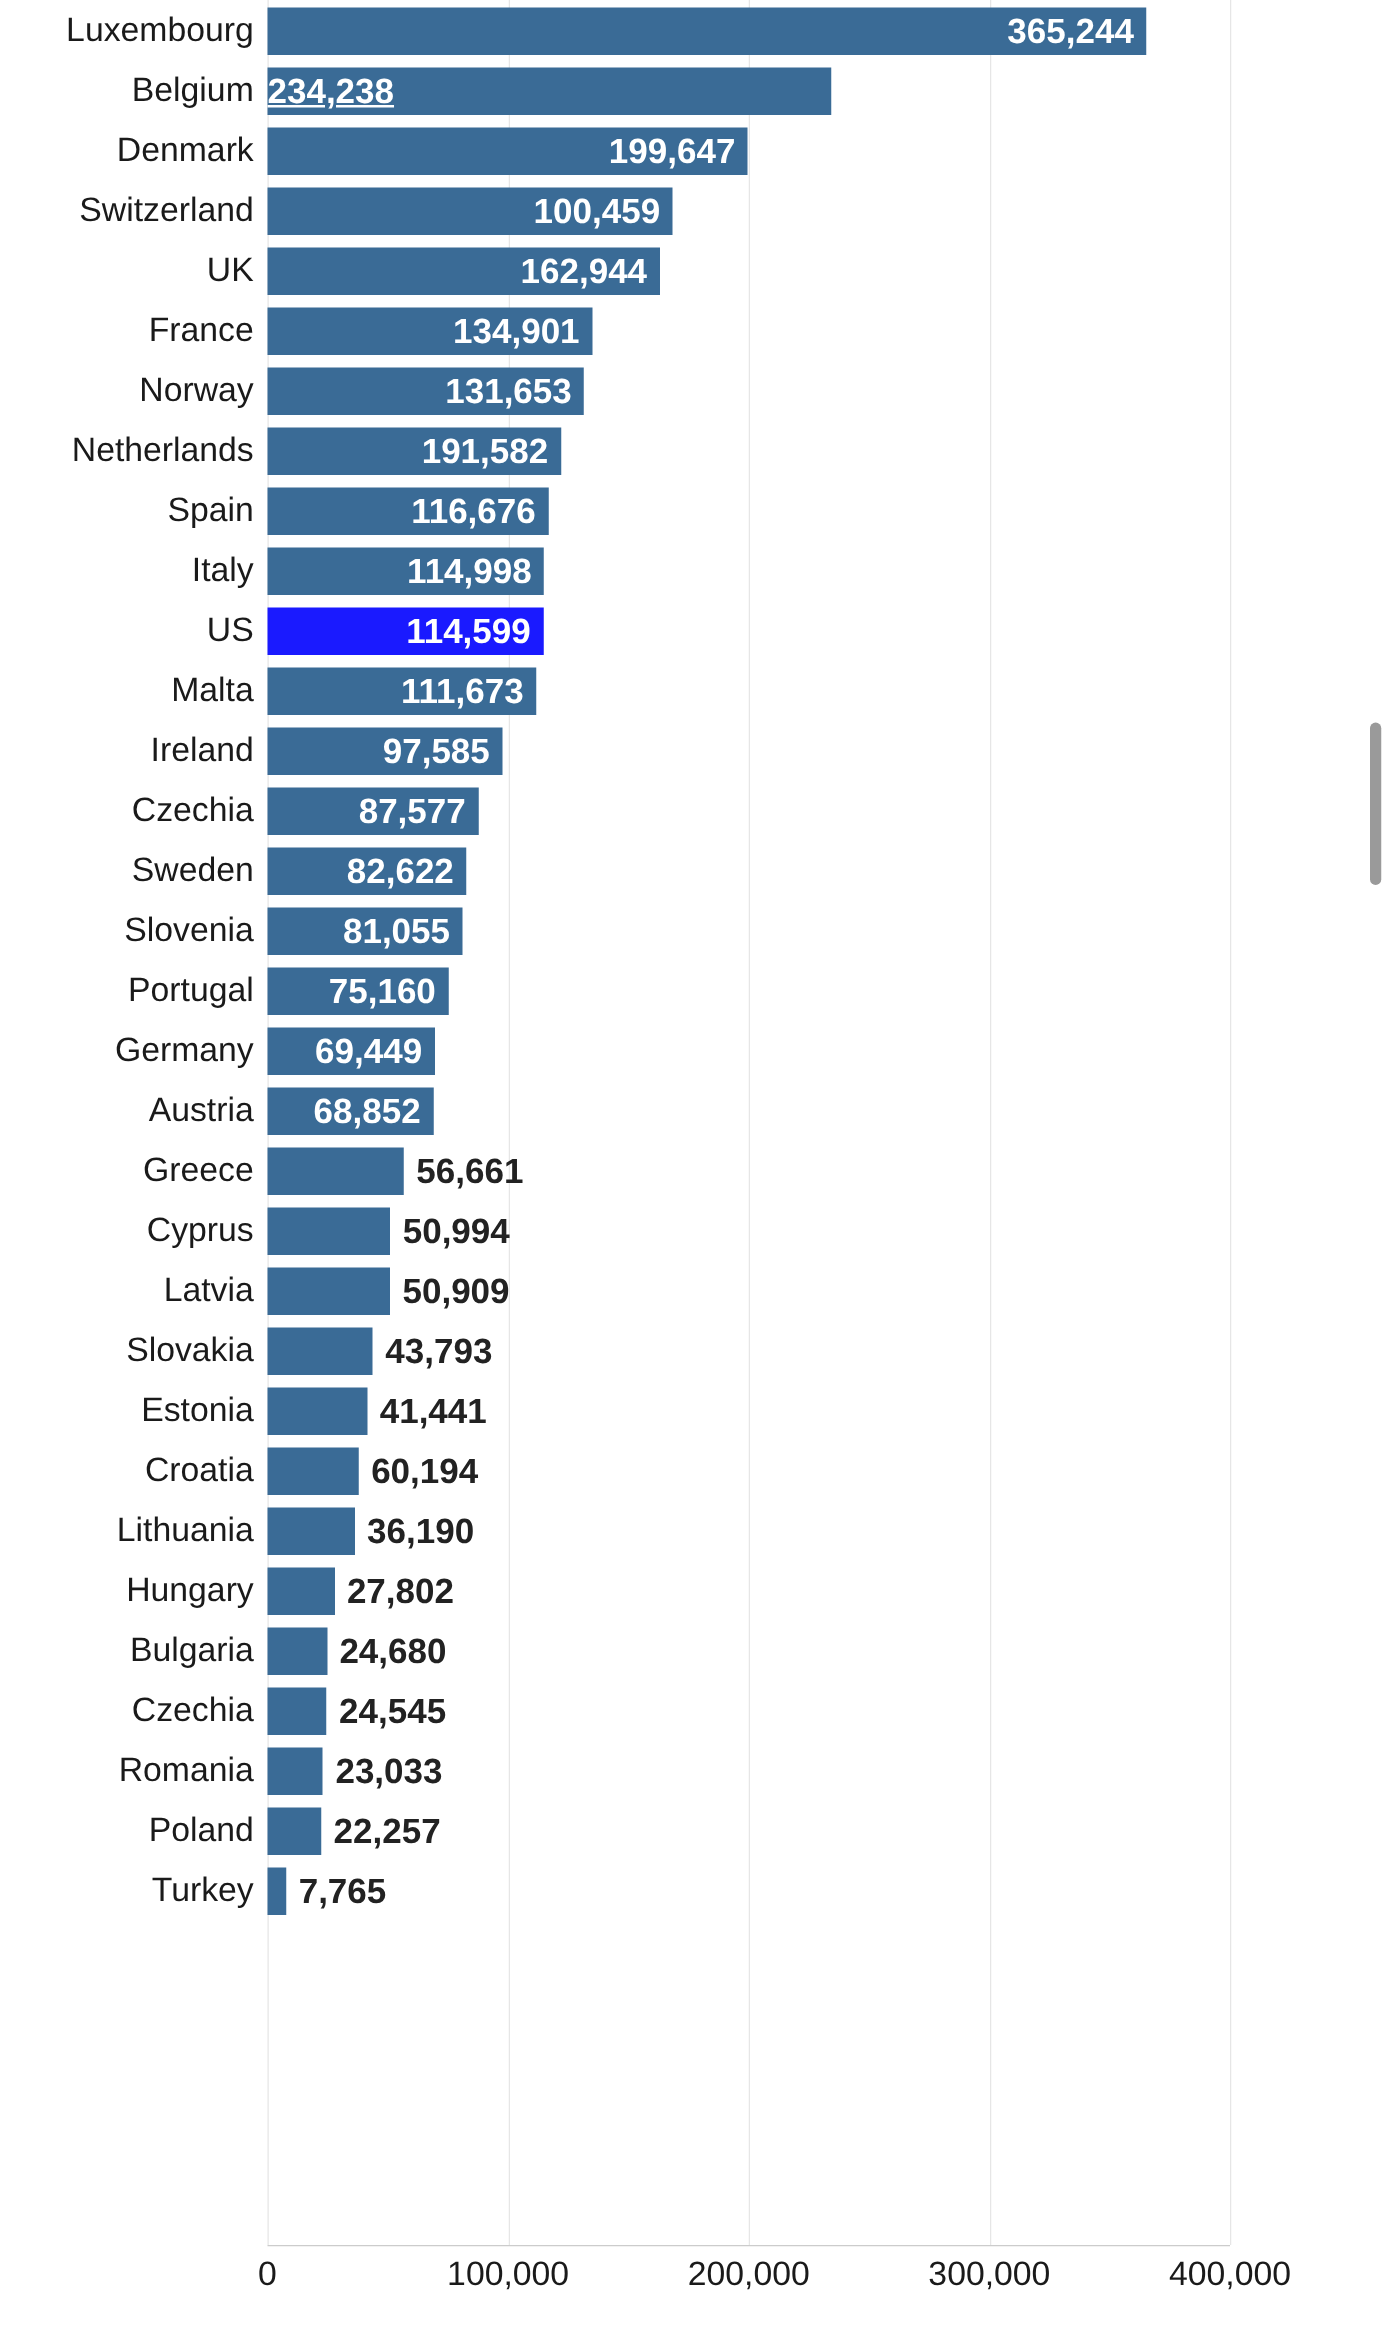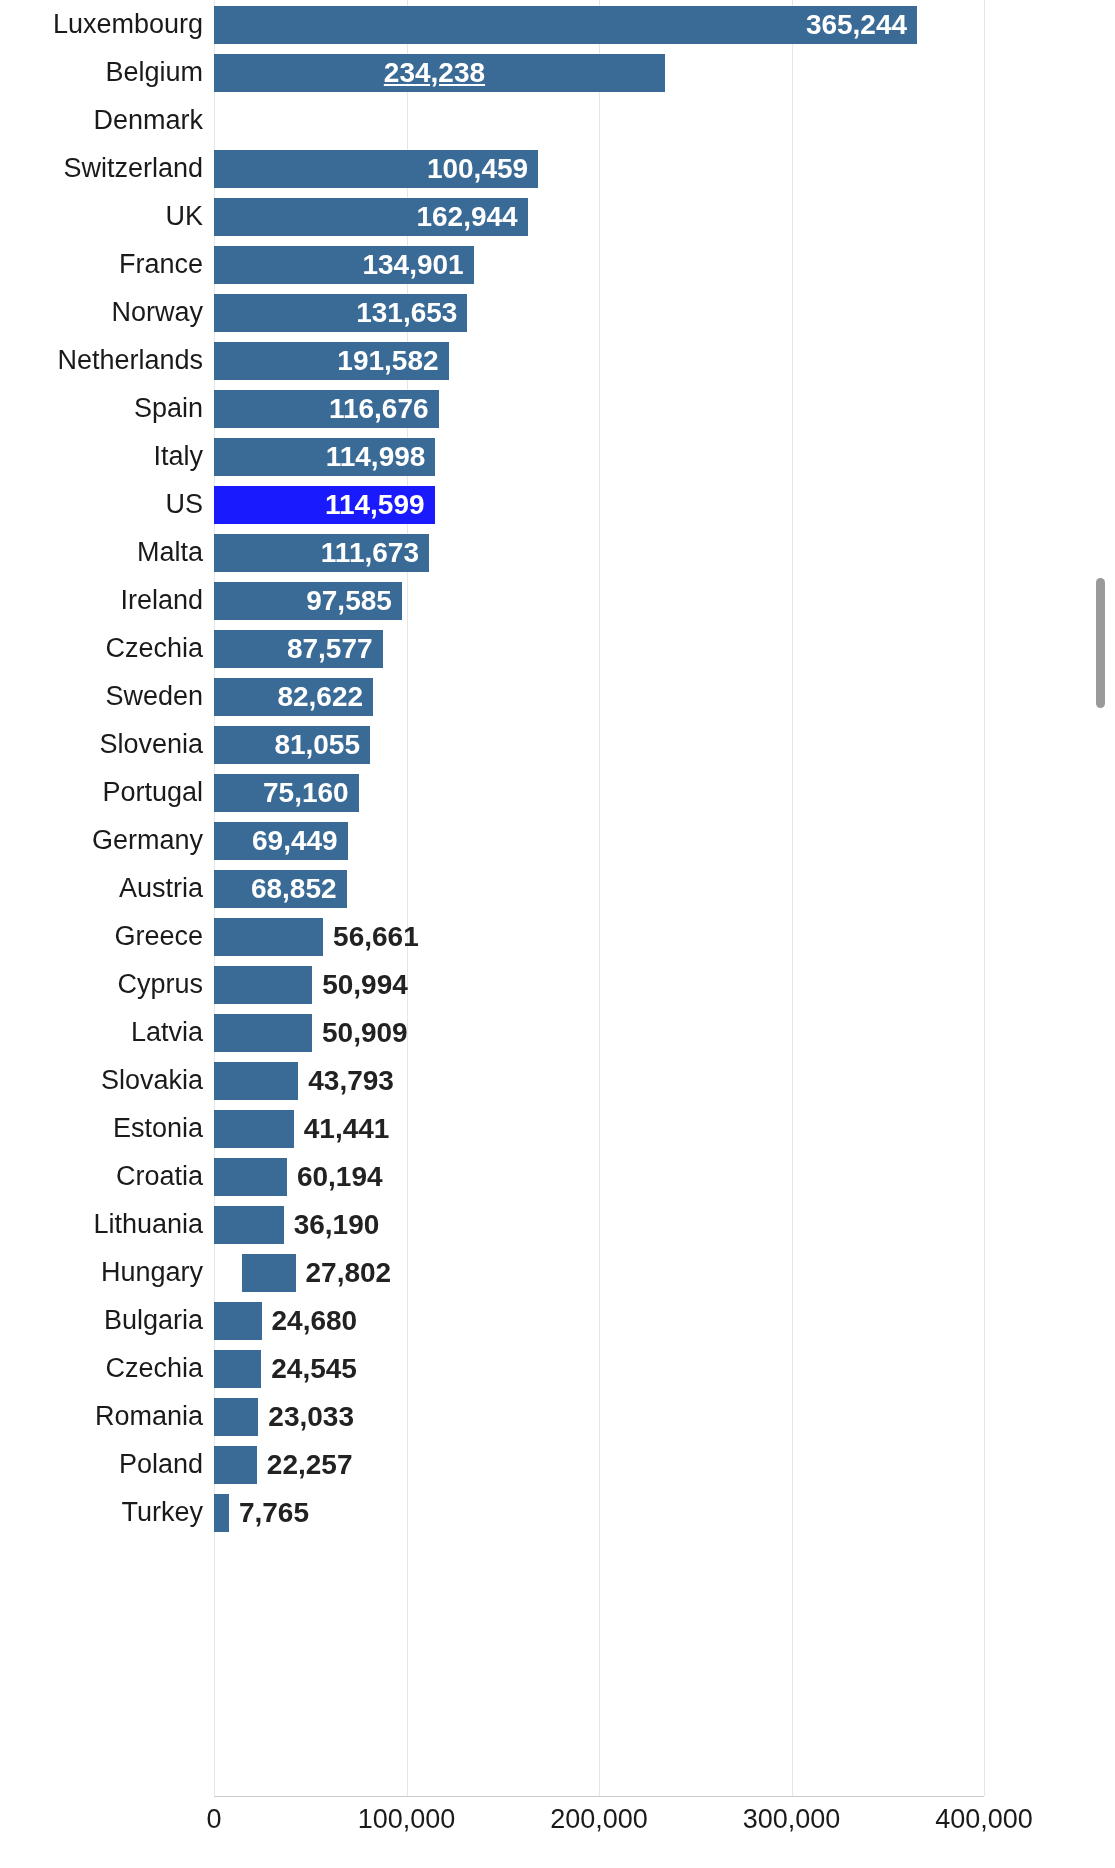"234,238" div.bar-value { text-align: center -> left }
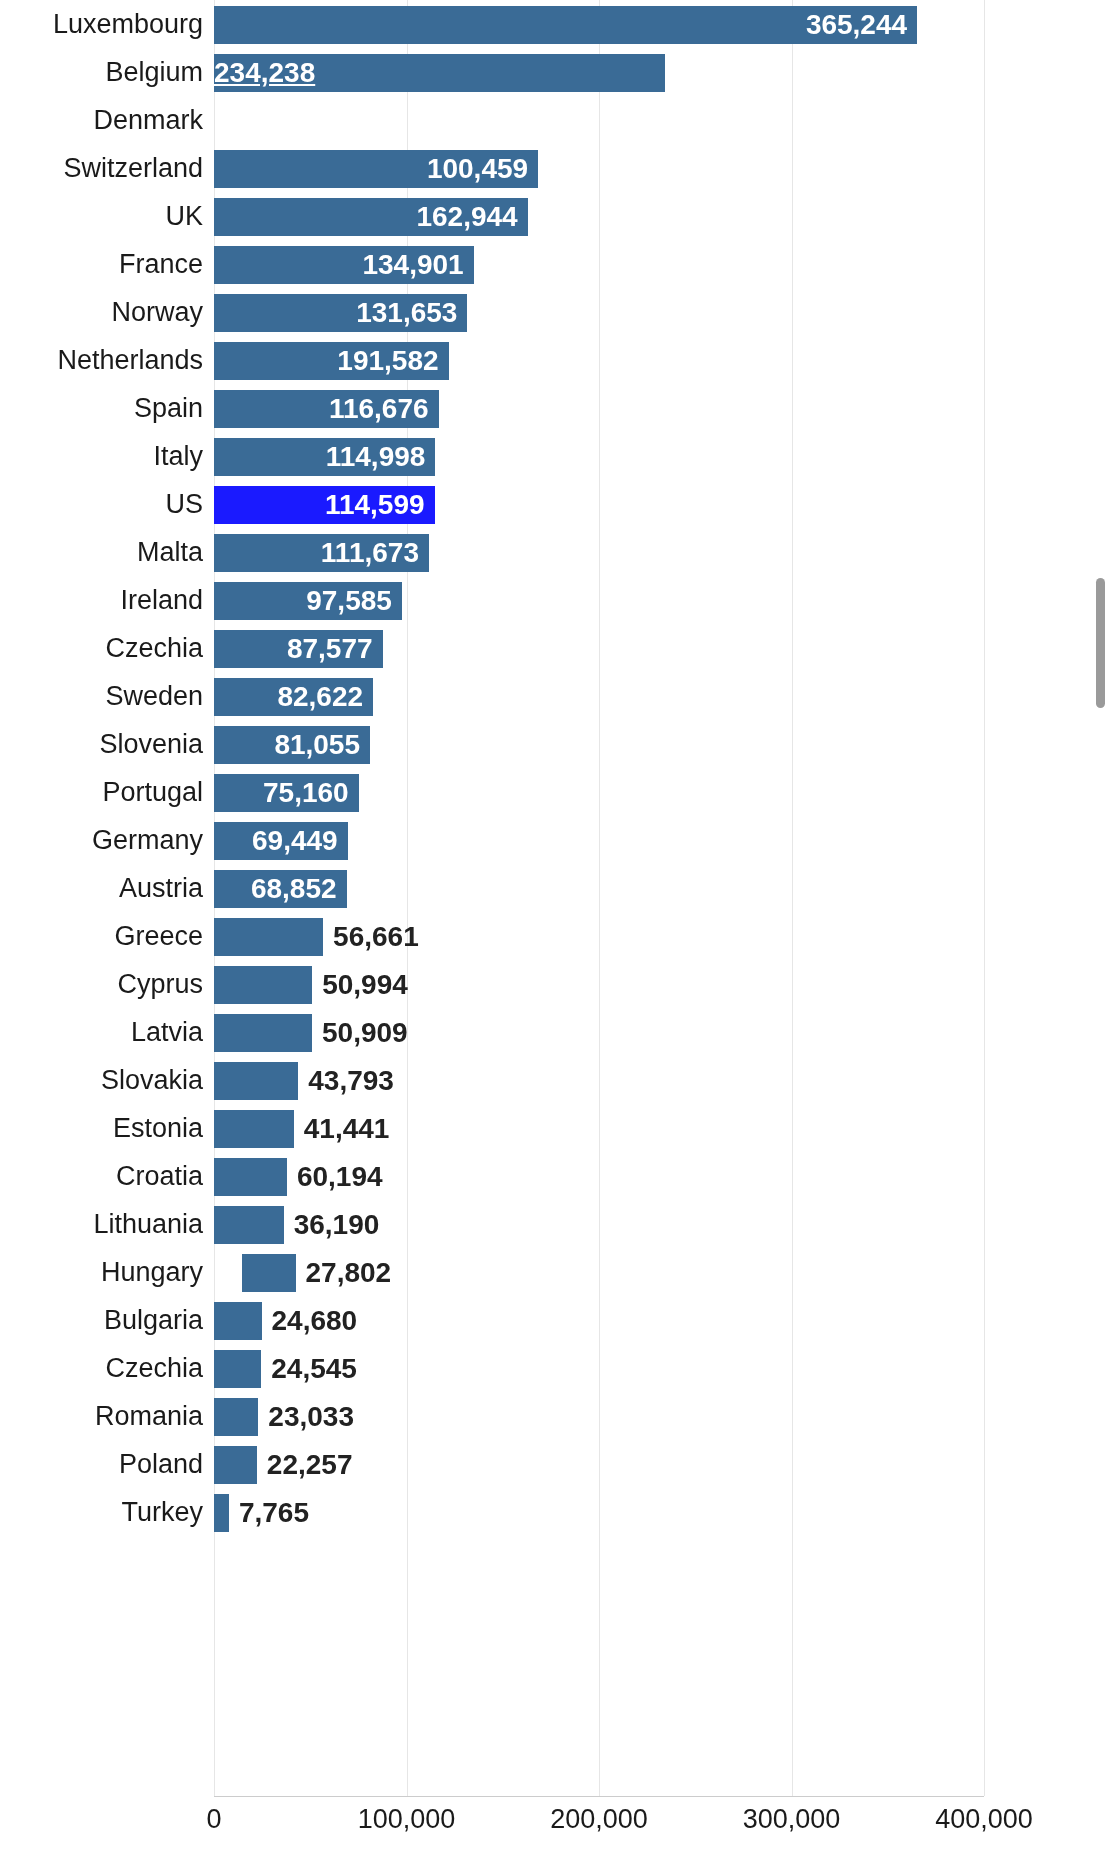"199,647" div.row { html: none -> <div> <div></div> <div>199,647</div> </div> }
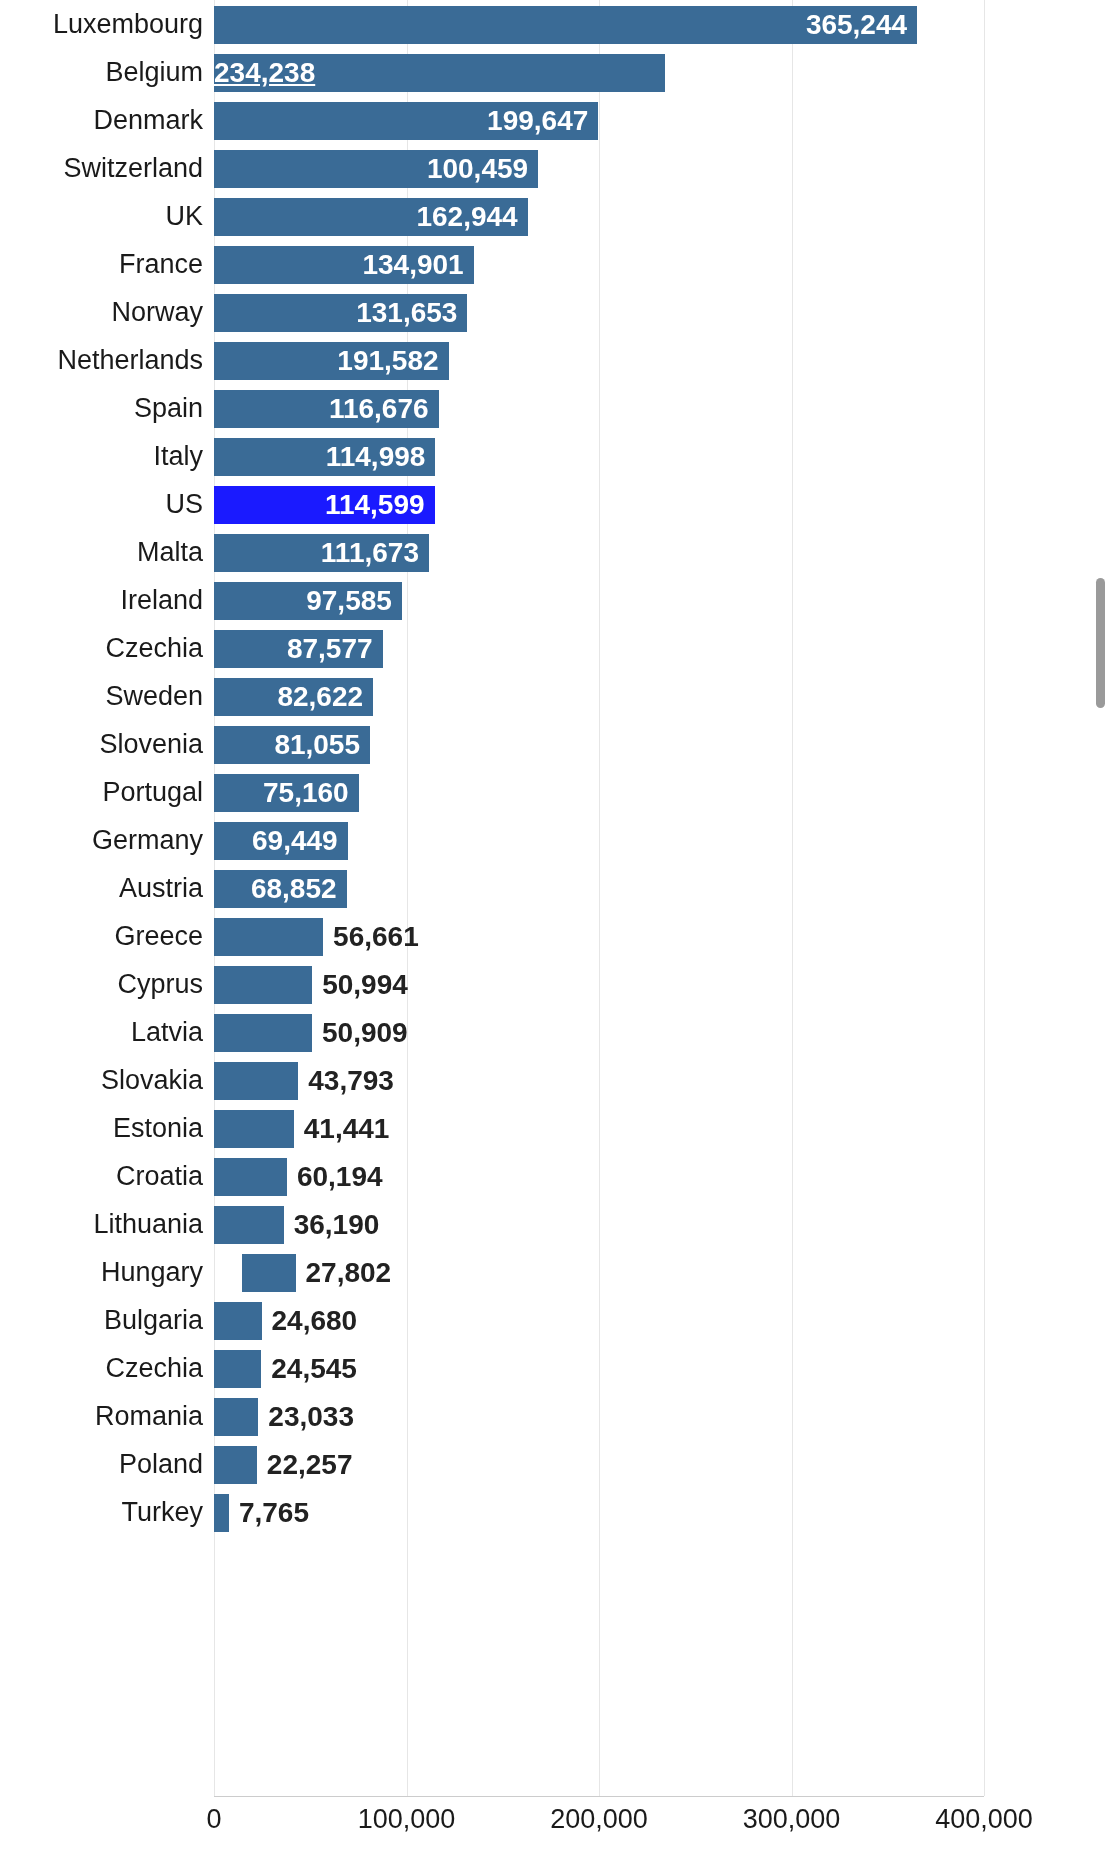"27,802" div.row { margin-left: 28px -> none }
